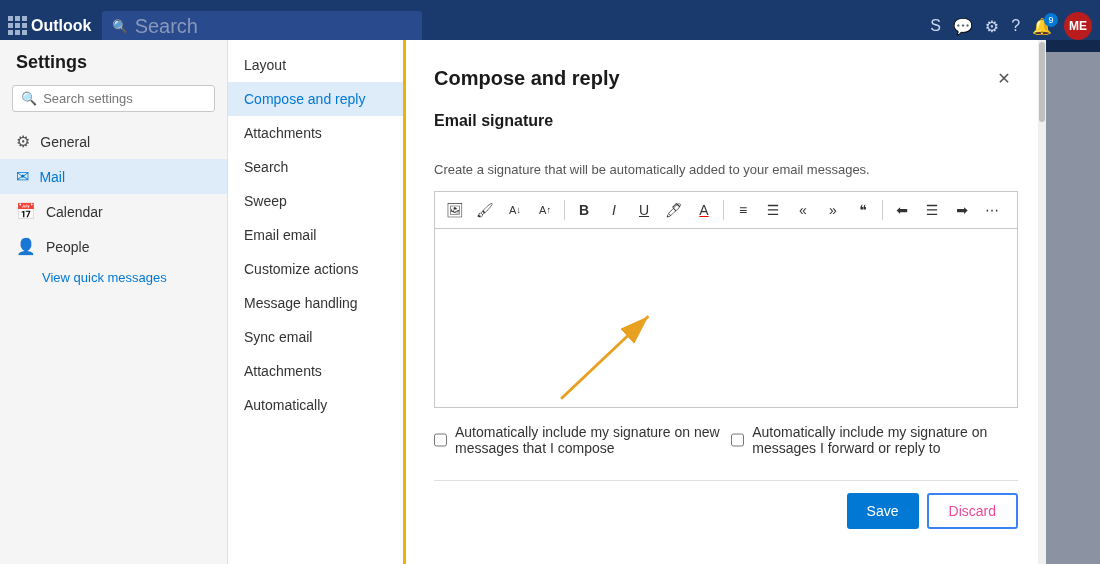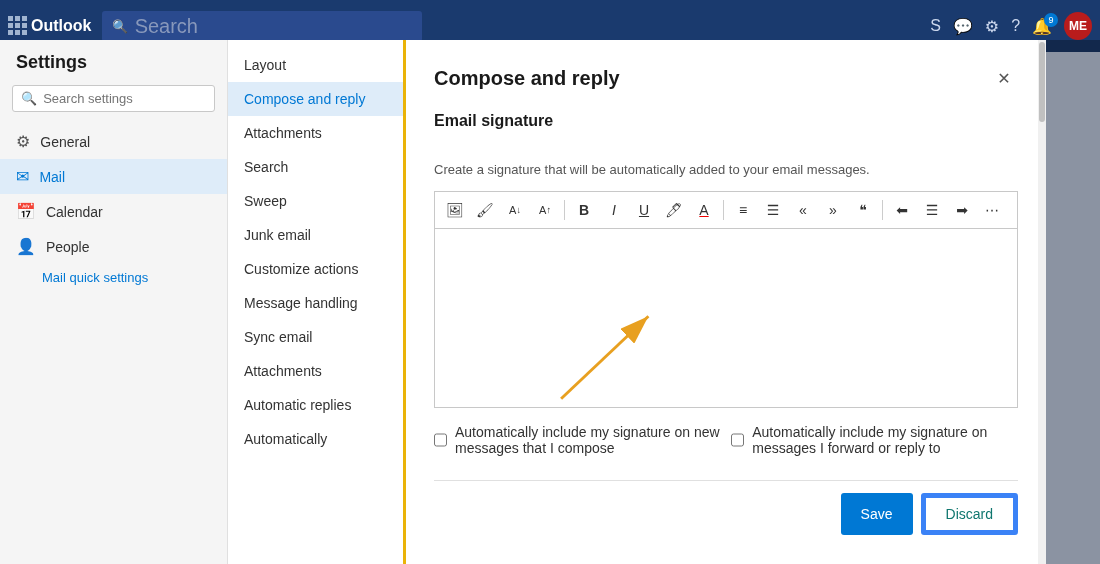"Junk email" div.menu-item { text: Junk -> Email }
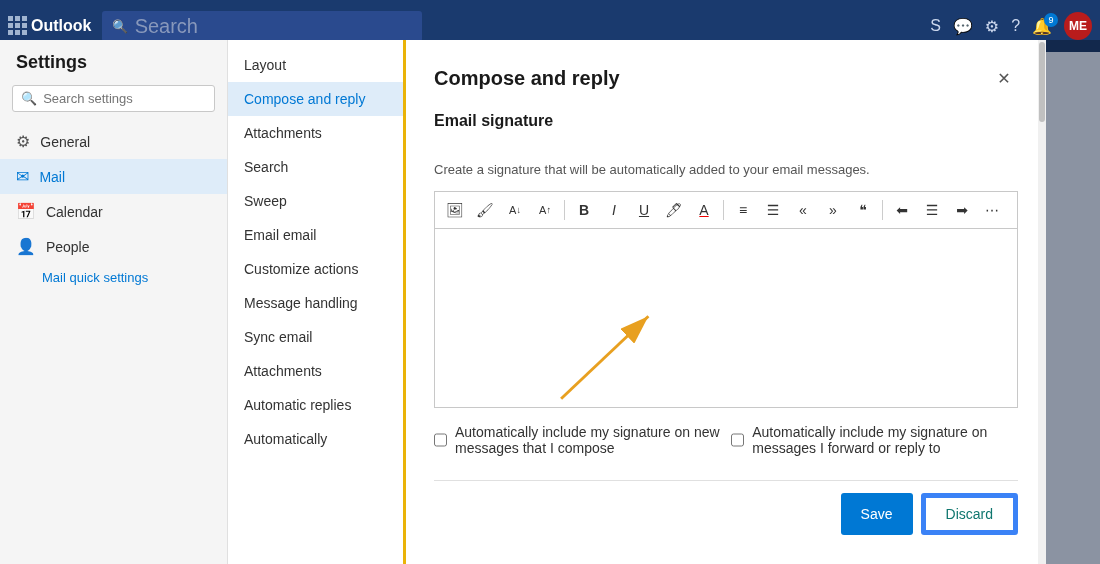"Mail quick settings" div.nav-link { text: Mail quick settings -> View quick messages }
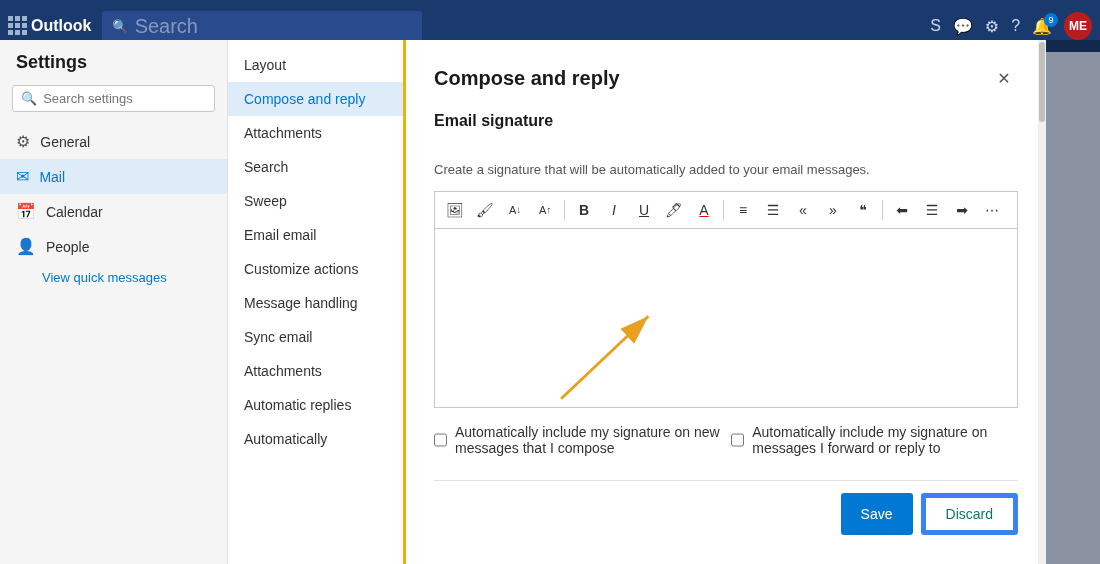"Automatic replies" div.menu-item { html: <div>Automatic replies</div> -> none }
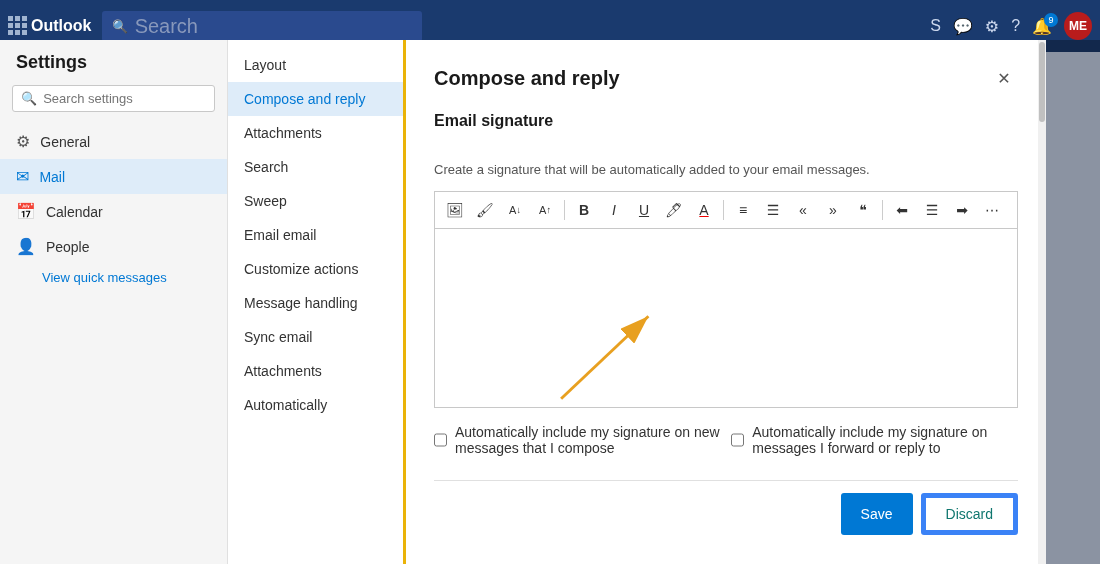"Discard" .btn-secondary { border: 5px solid #3b82f6 -> 2px solid #3b82f6; color: #0f766e -> #ec4899 }
